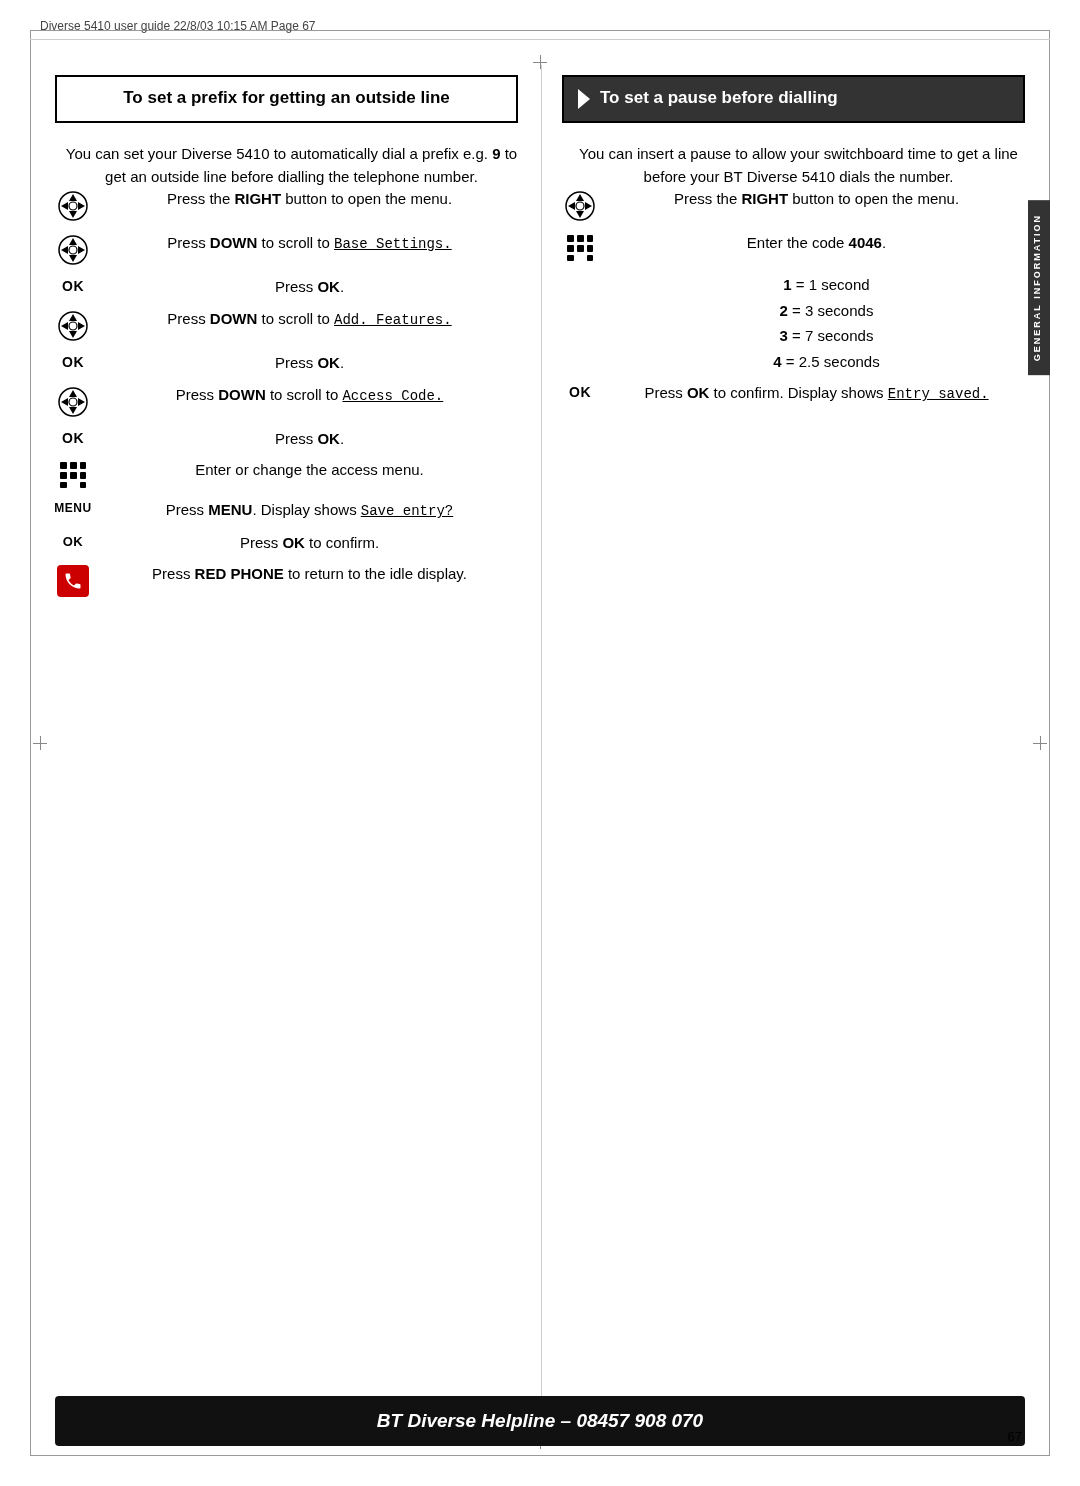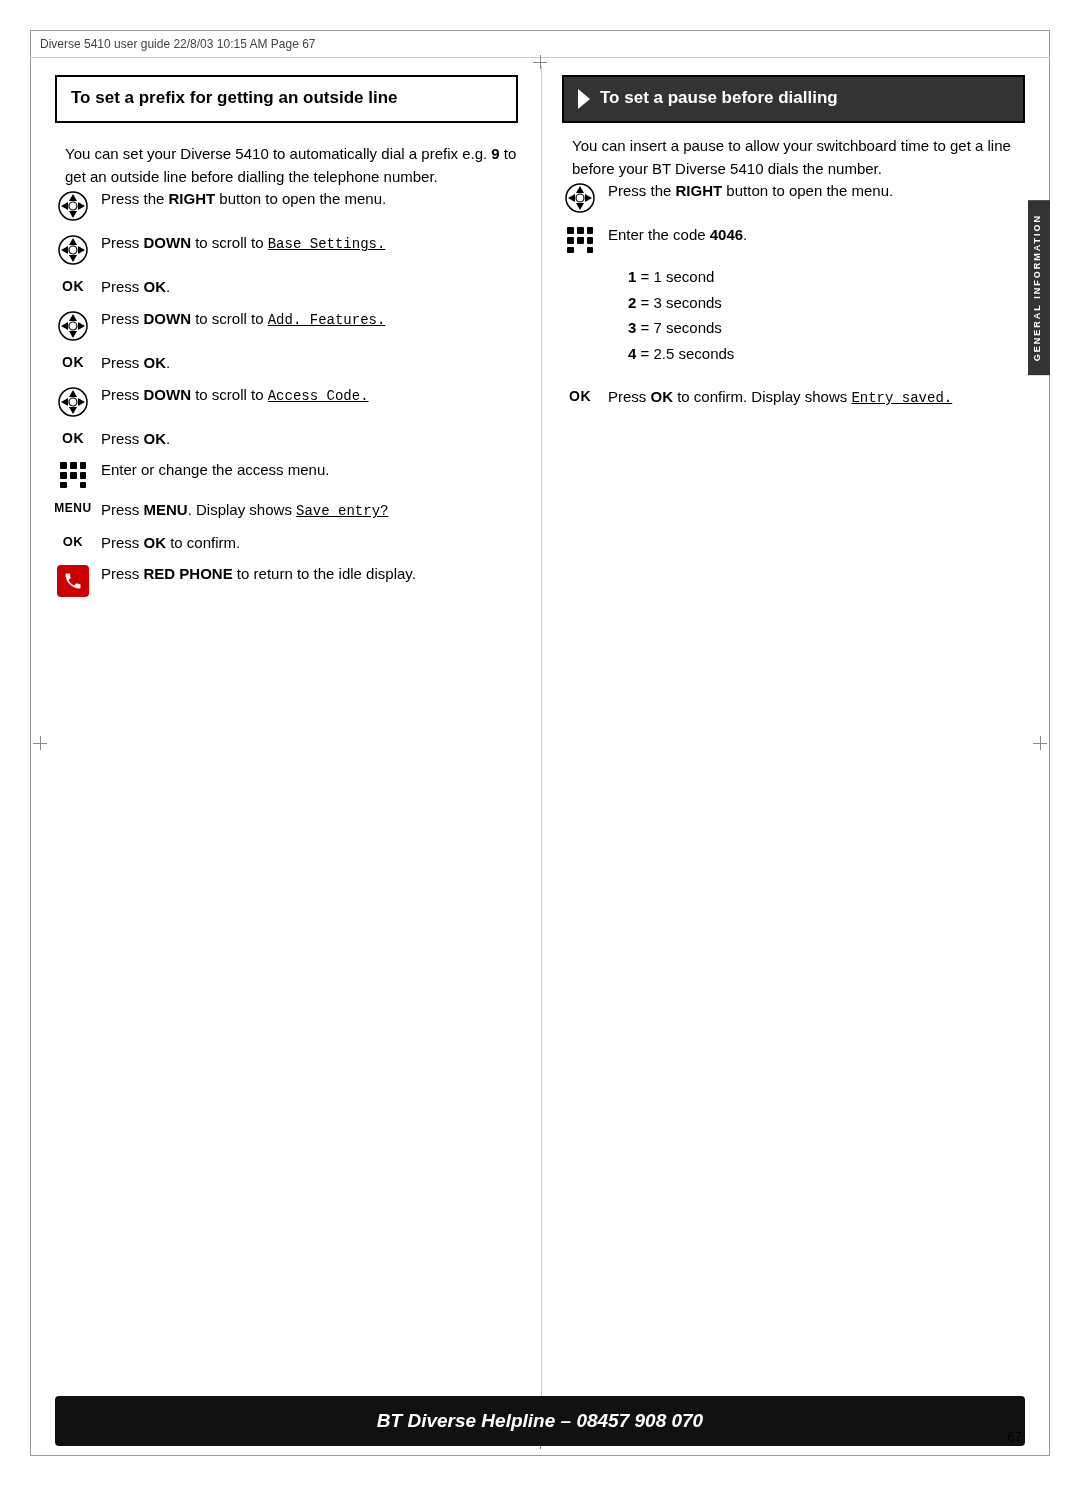"Diverse 5410 user guide 22/8/03" .header-line { top: 30px -> 12px }
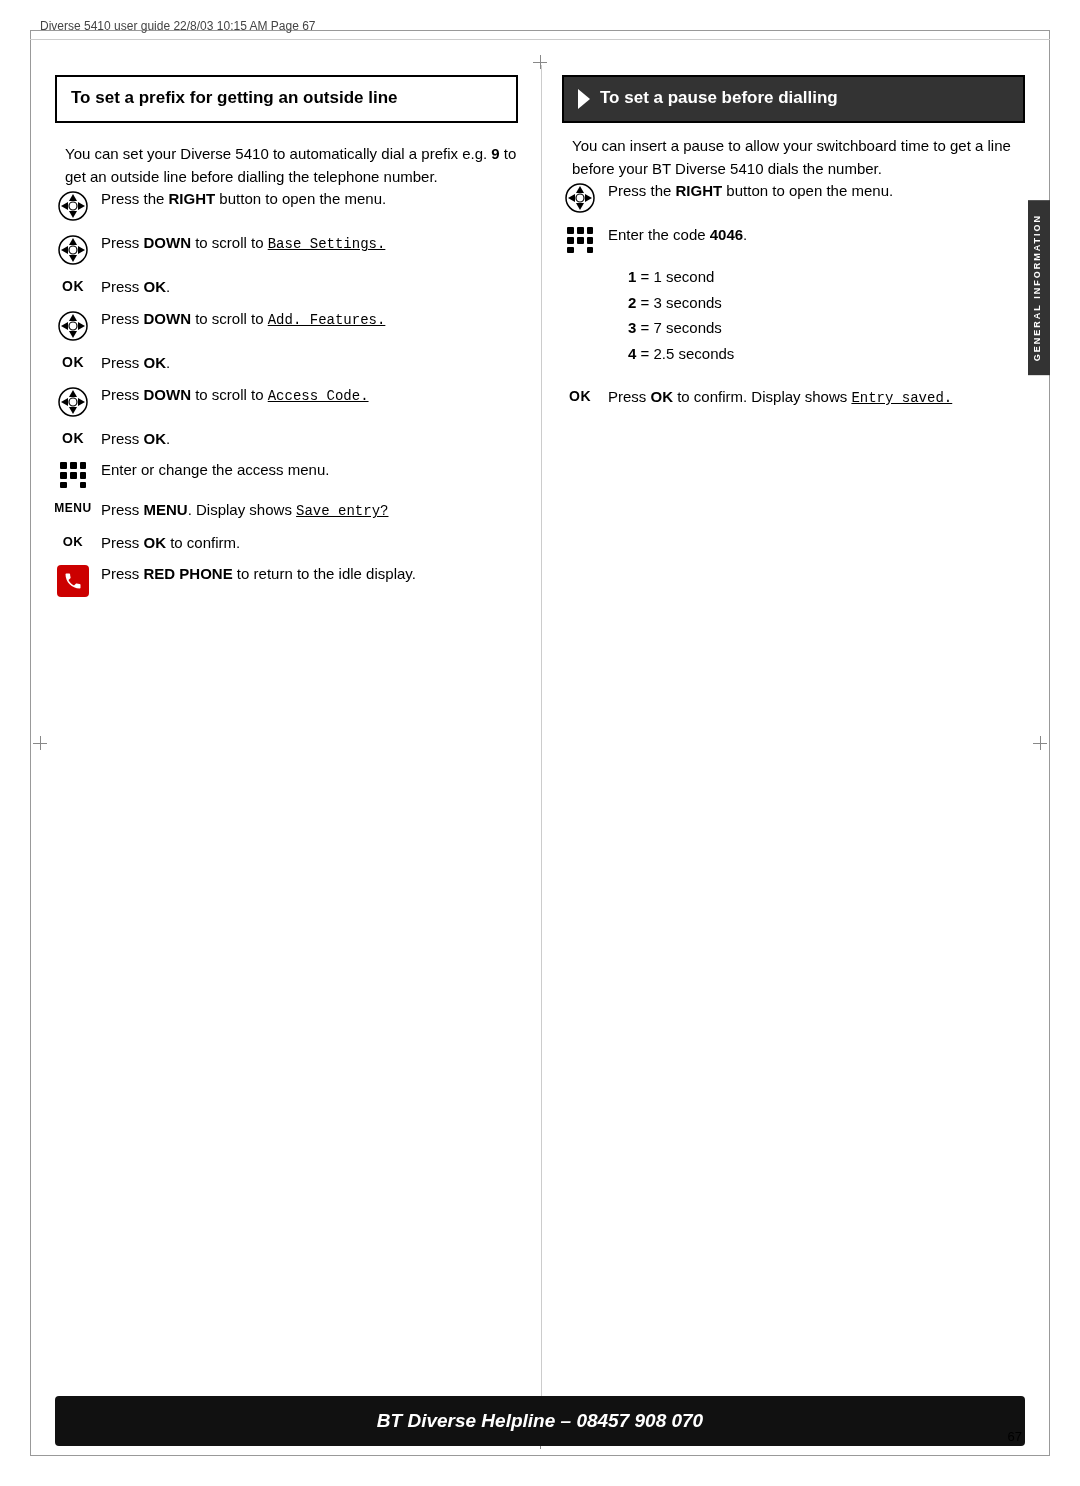"To set a prefix for" .columns { text-align: none -> center }
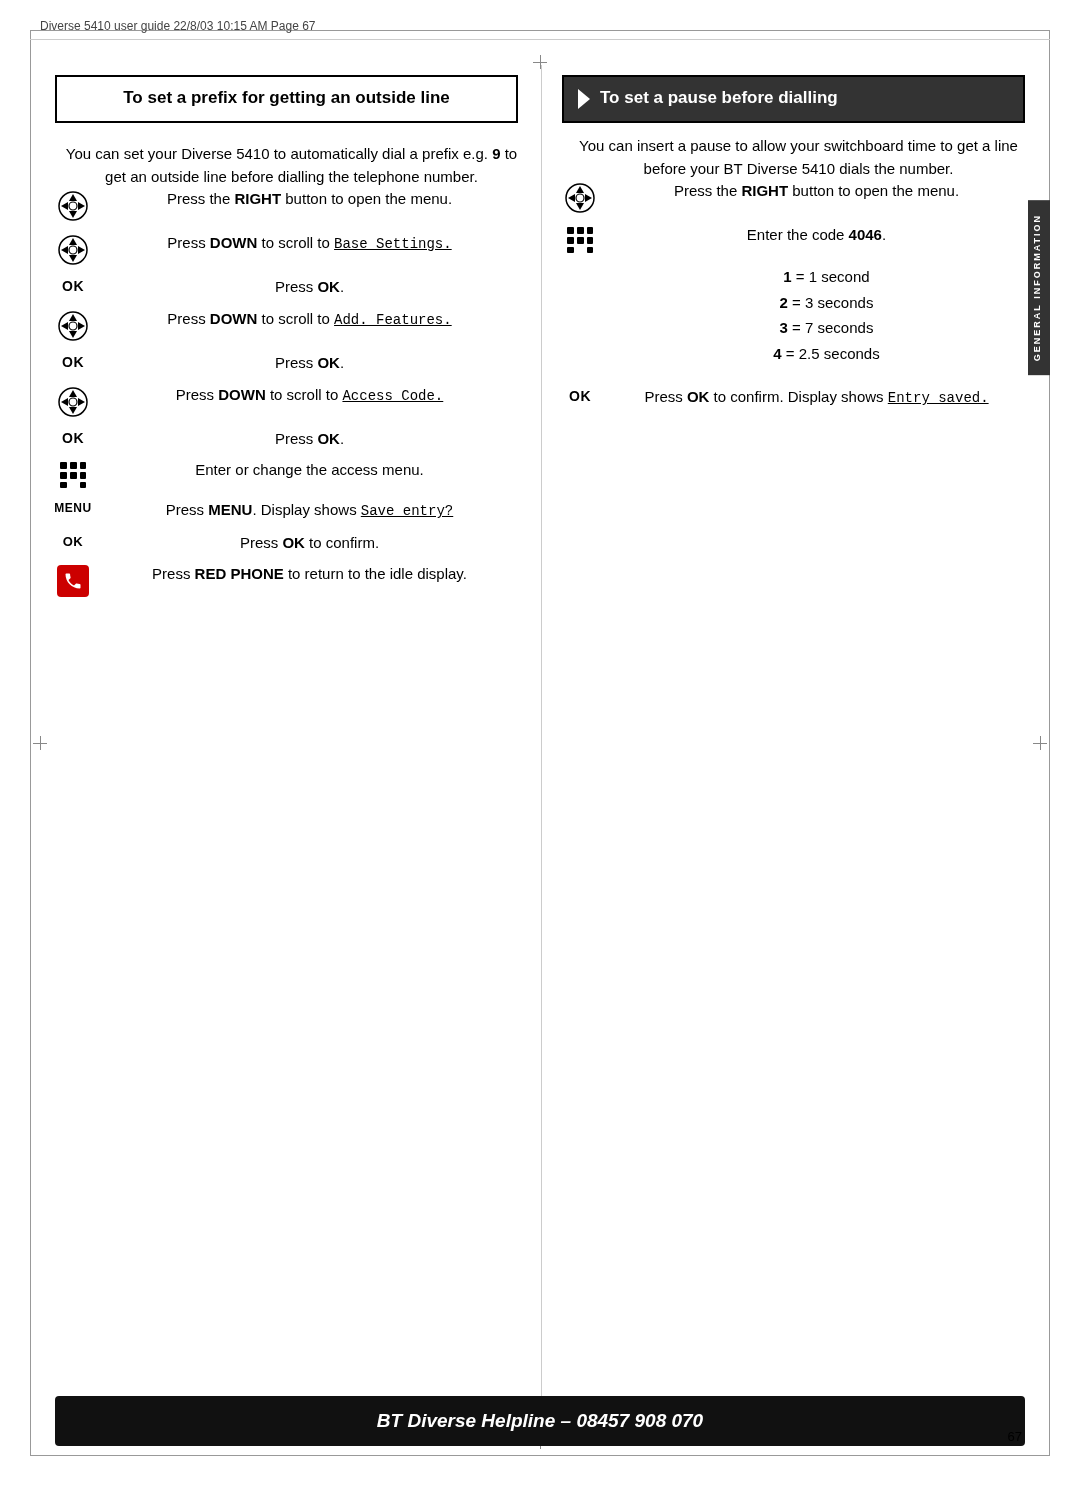"To set a pause before" .box-title-right { margin-bottom: 12px -> 20px }
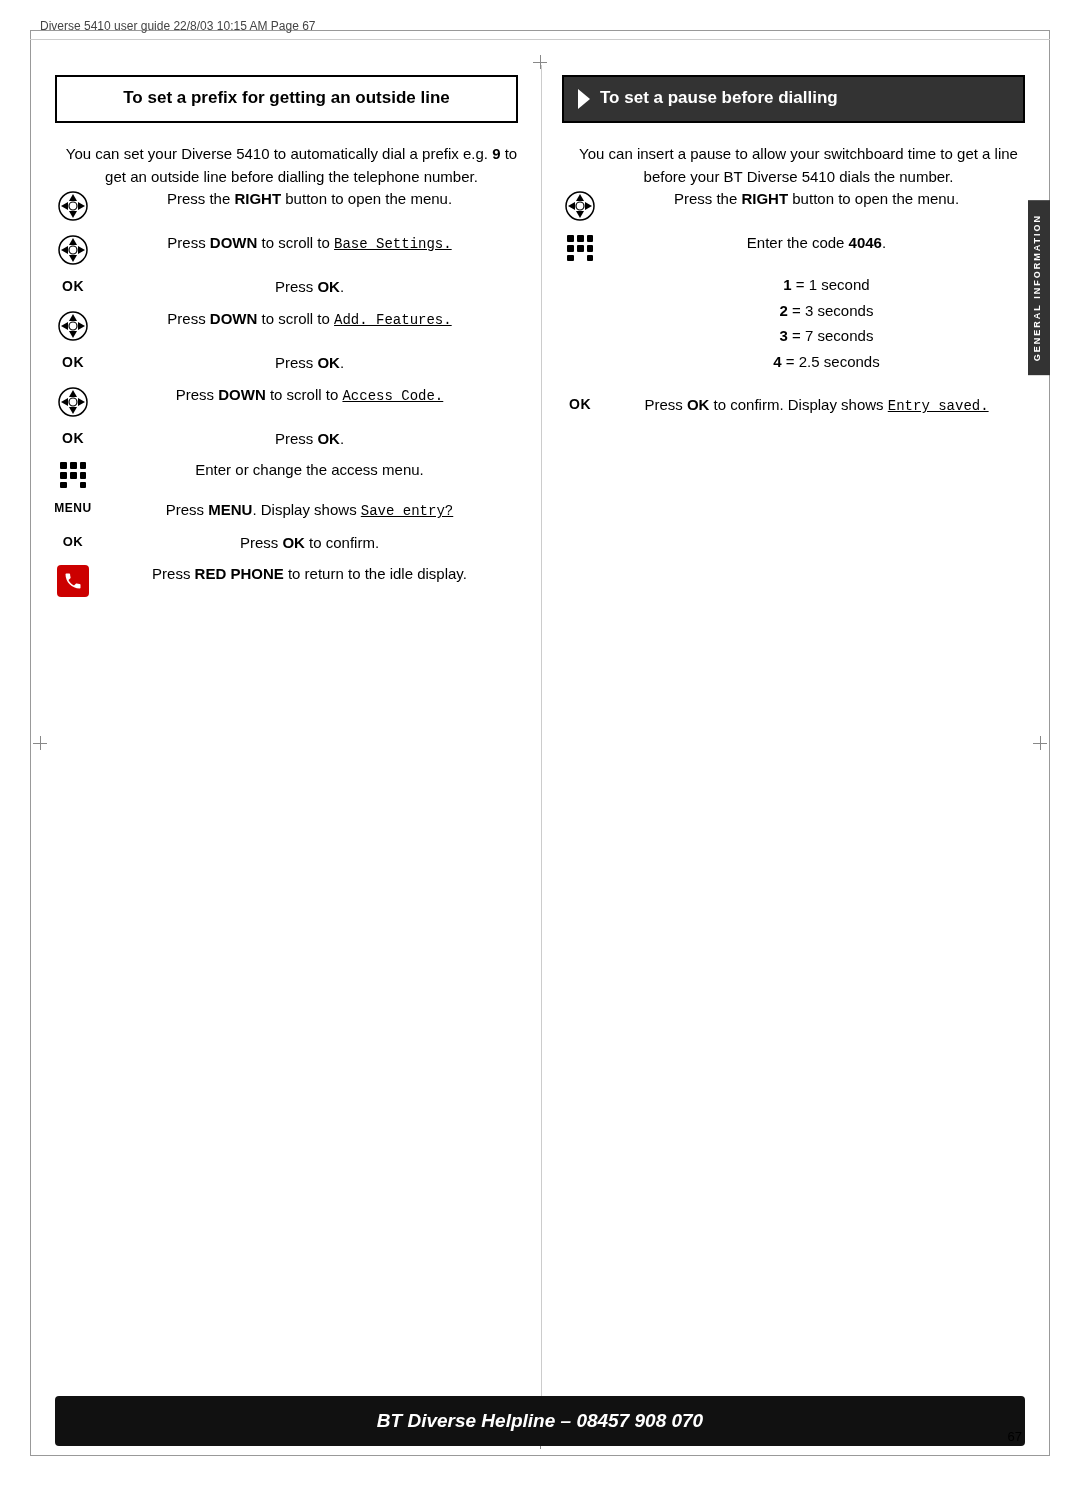"1 = 1 second" div { margin-bottom: 20px -> 8px }
